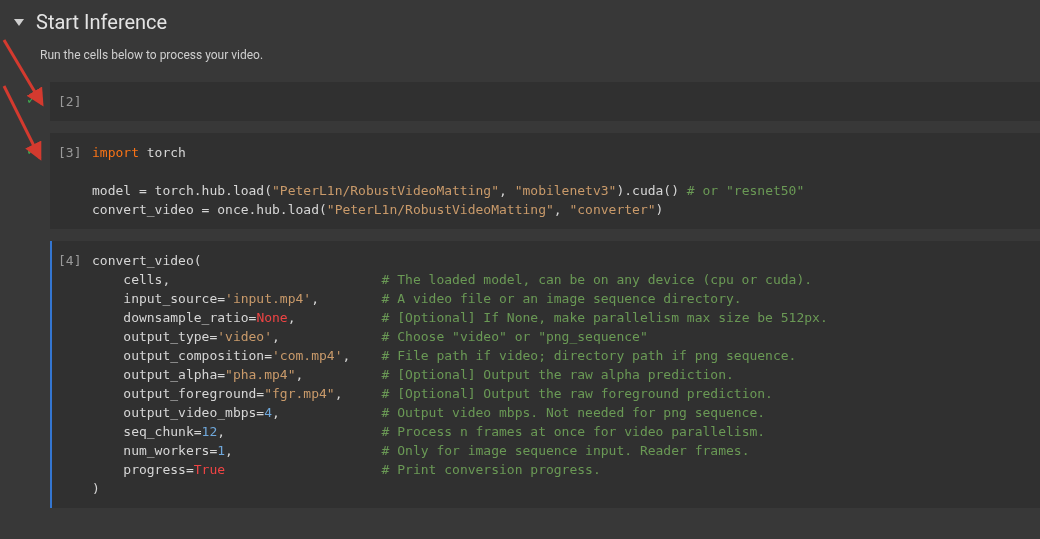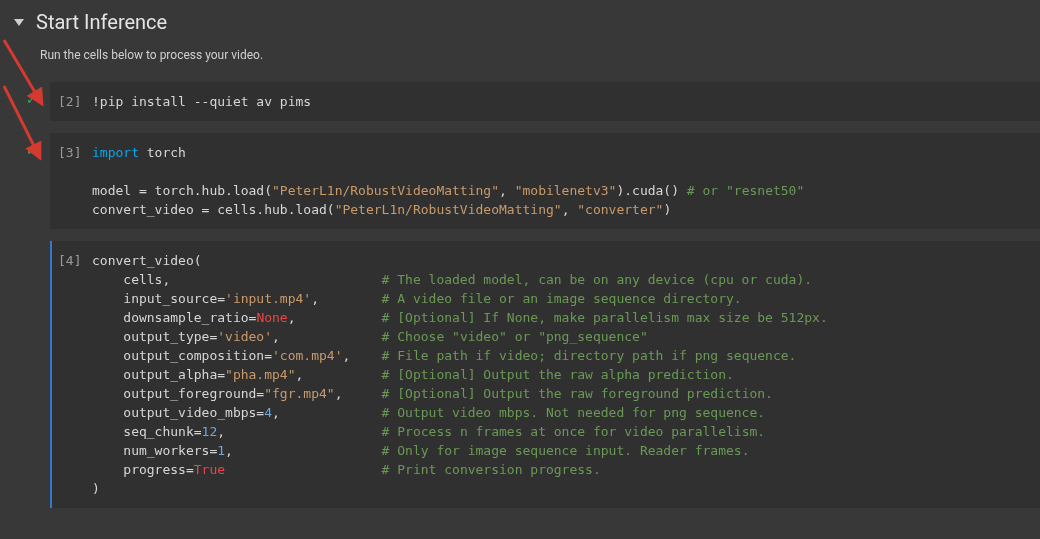"!pip install --quiet av pims" div.code { html: <div><span>!pip install --quiet av pims</span></div> -> none }
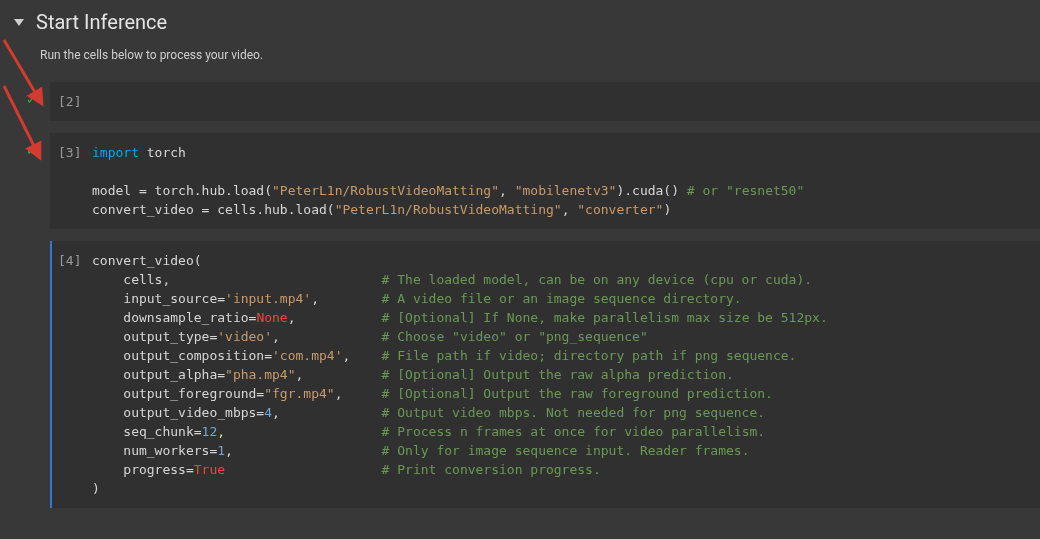"import" .kw { color: #0ea5e9 -> #f97316 }
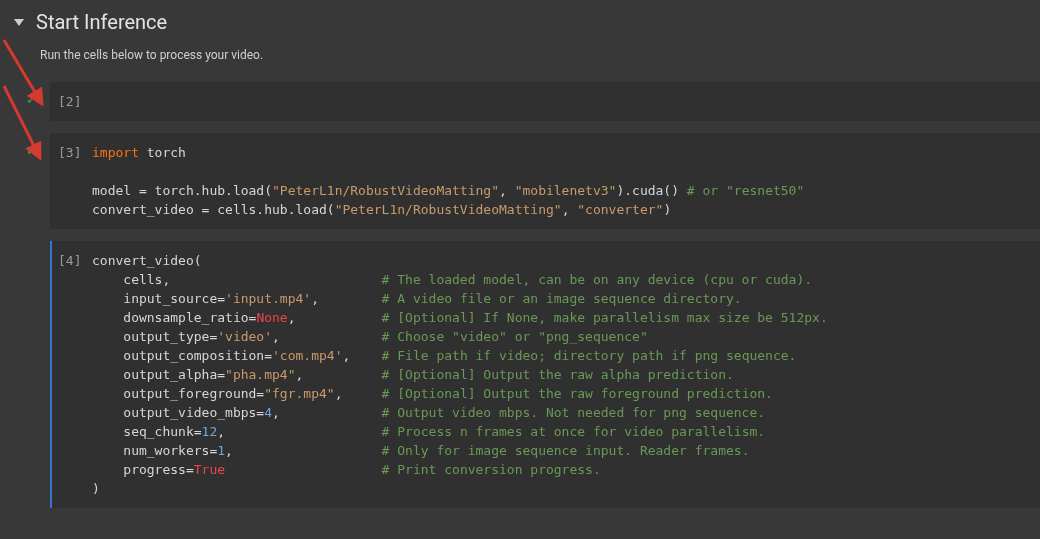"convert_video = cells.hub.load(" span { text: cells.hub.load -> once.hub.load }
